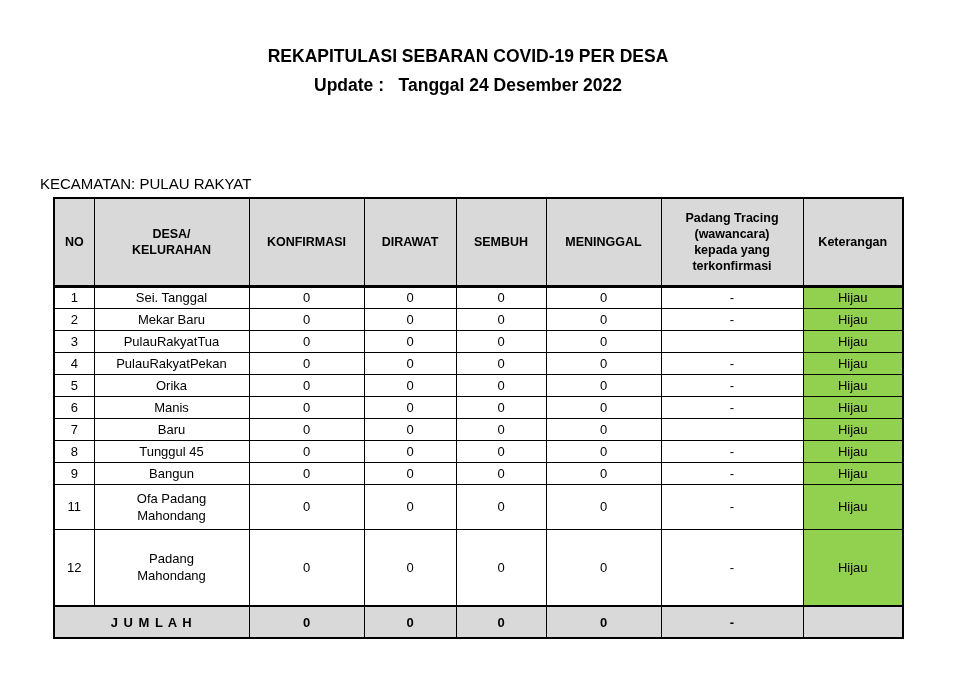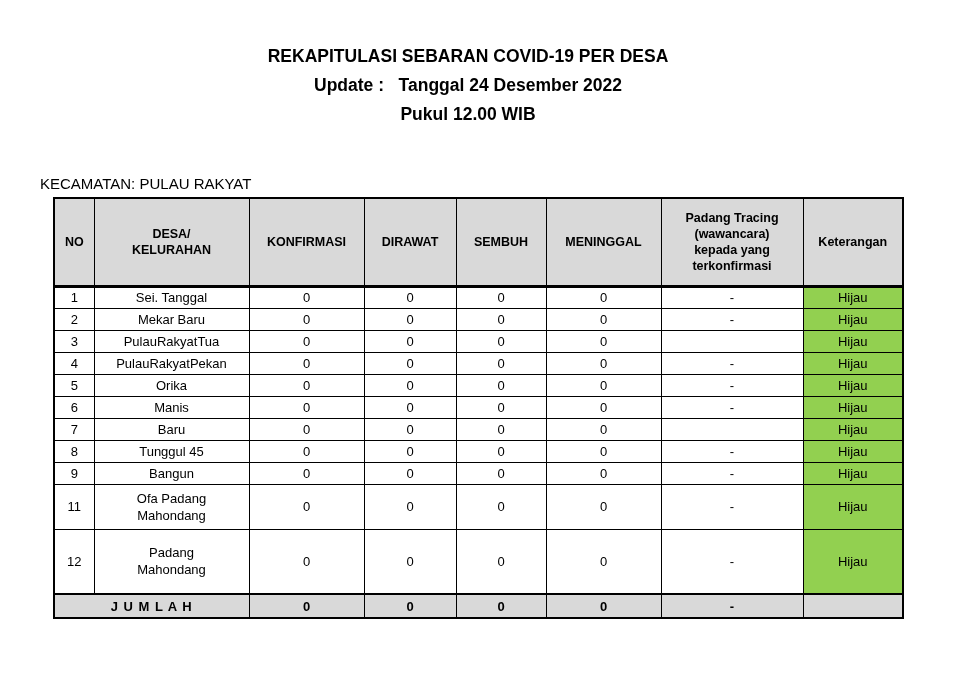"Pukul 12.00 WIB" div.title-line { html: <div>Pukul 12.00 WIB</div> -> none }
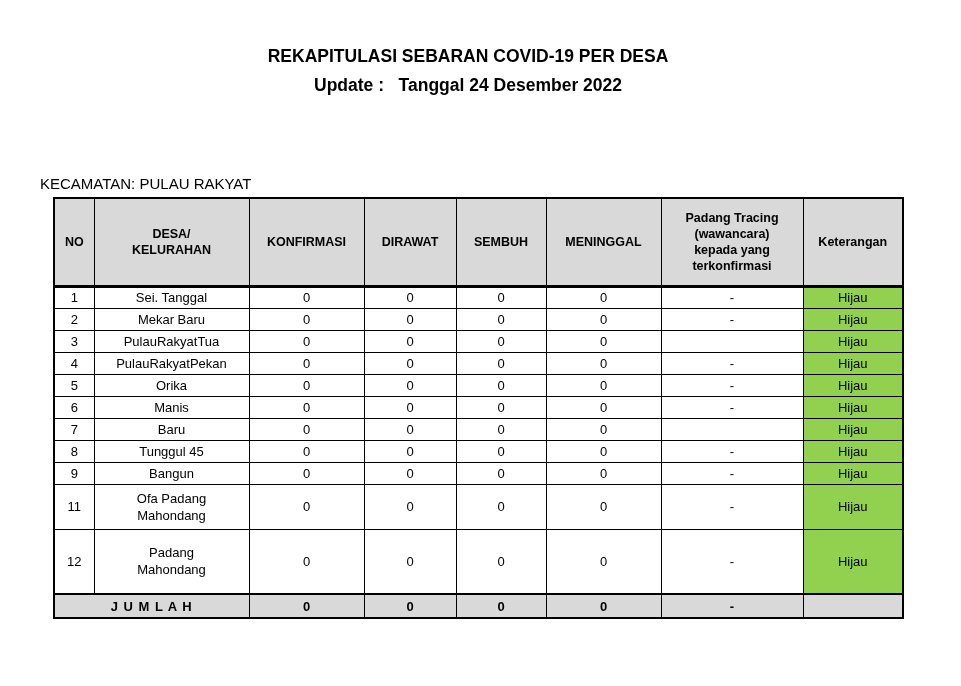"12" .r-tall-12 { height: 65px -> 77px }
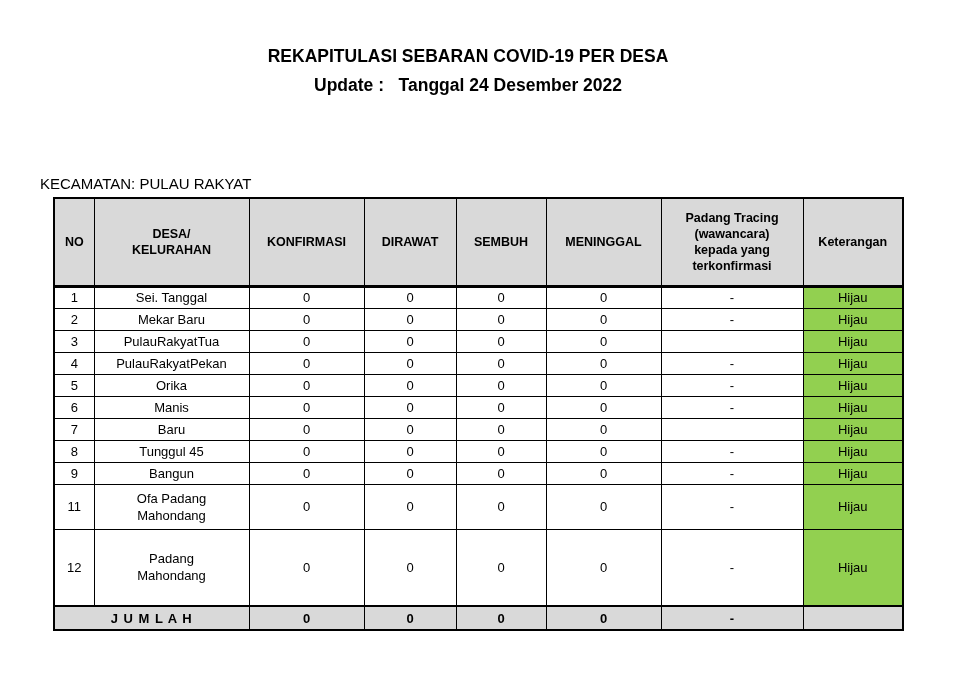"J U M L A" .row-total { height: 24px -> 32px }
